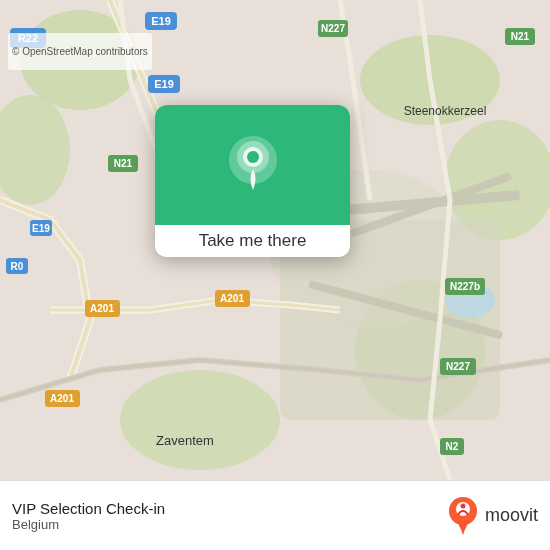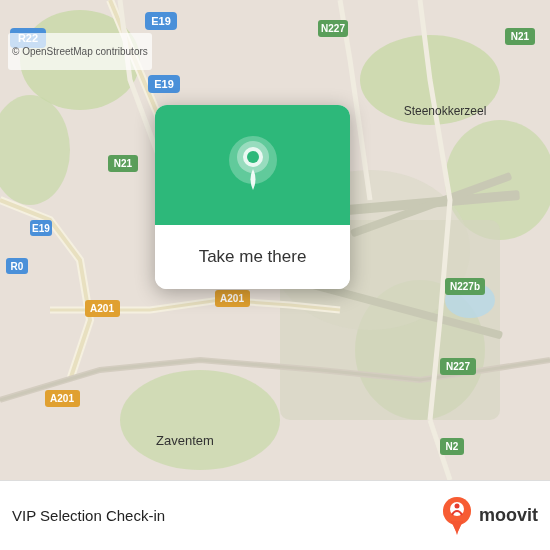"Take me there" #take-me-there-btn { padding: 22px -> 6px }
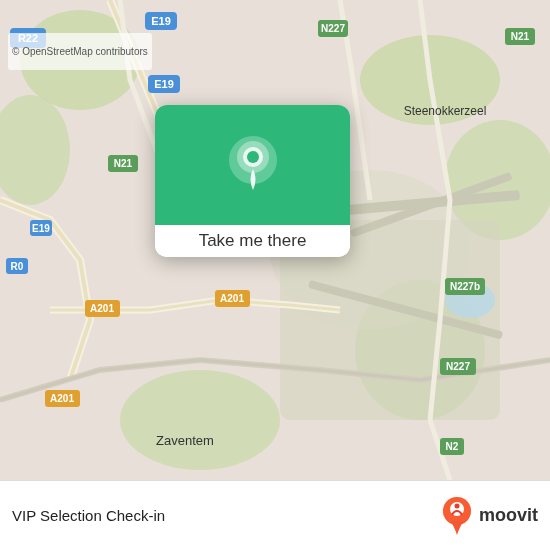"Belgium" span { html: none -> <span>Belgium</span> }
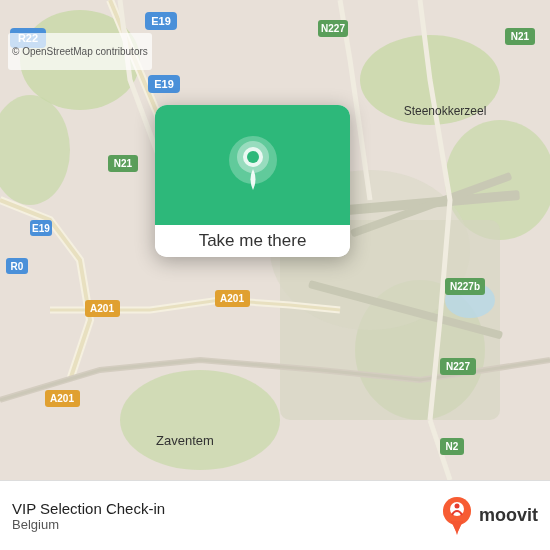"moovit" .moovit-text { font-weight: bold -> normal }
